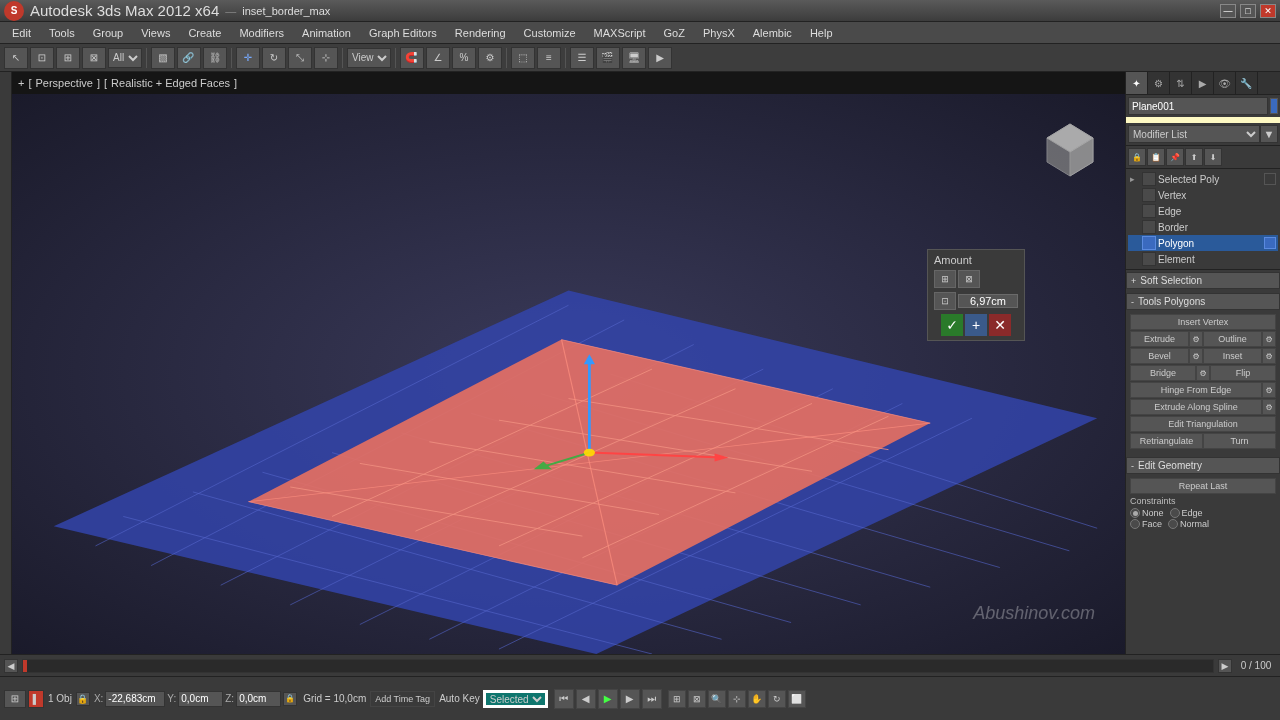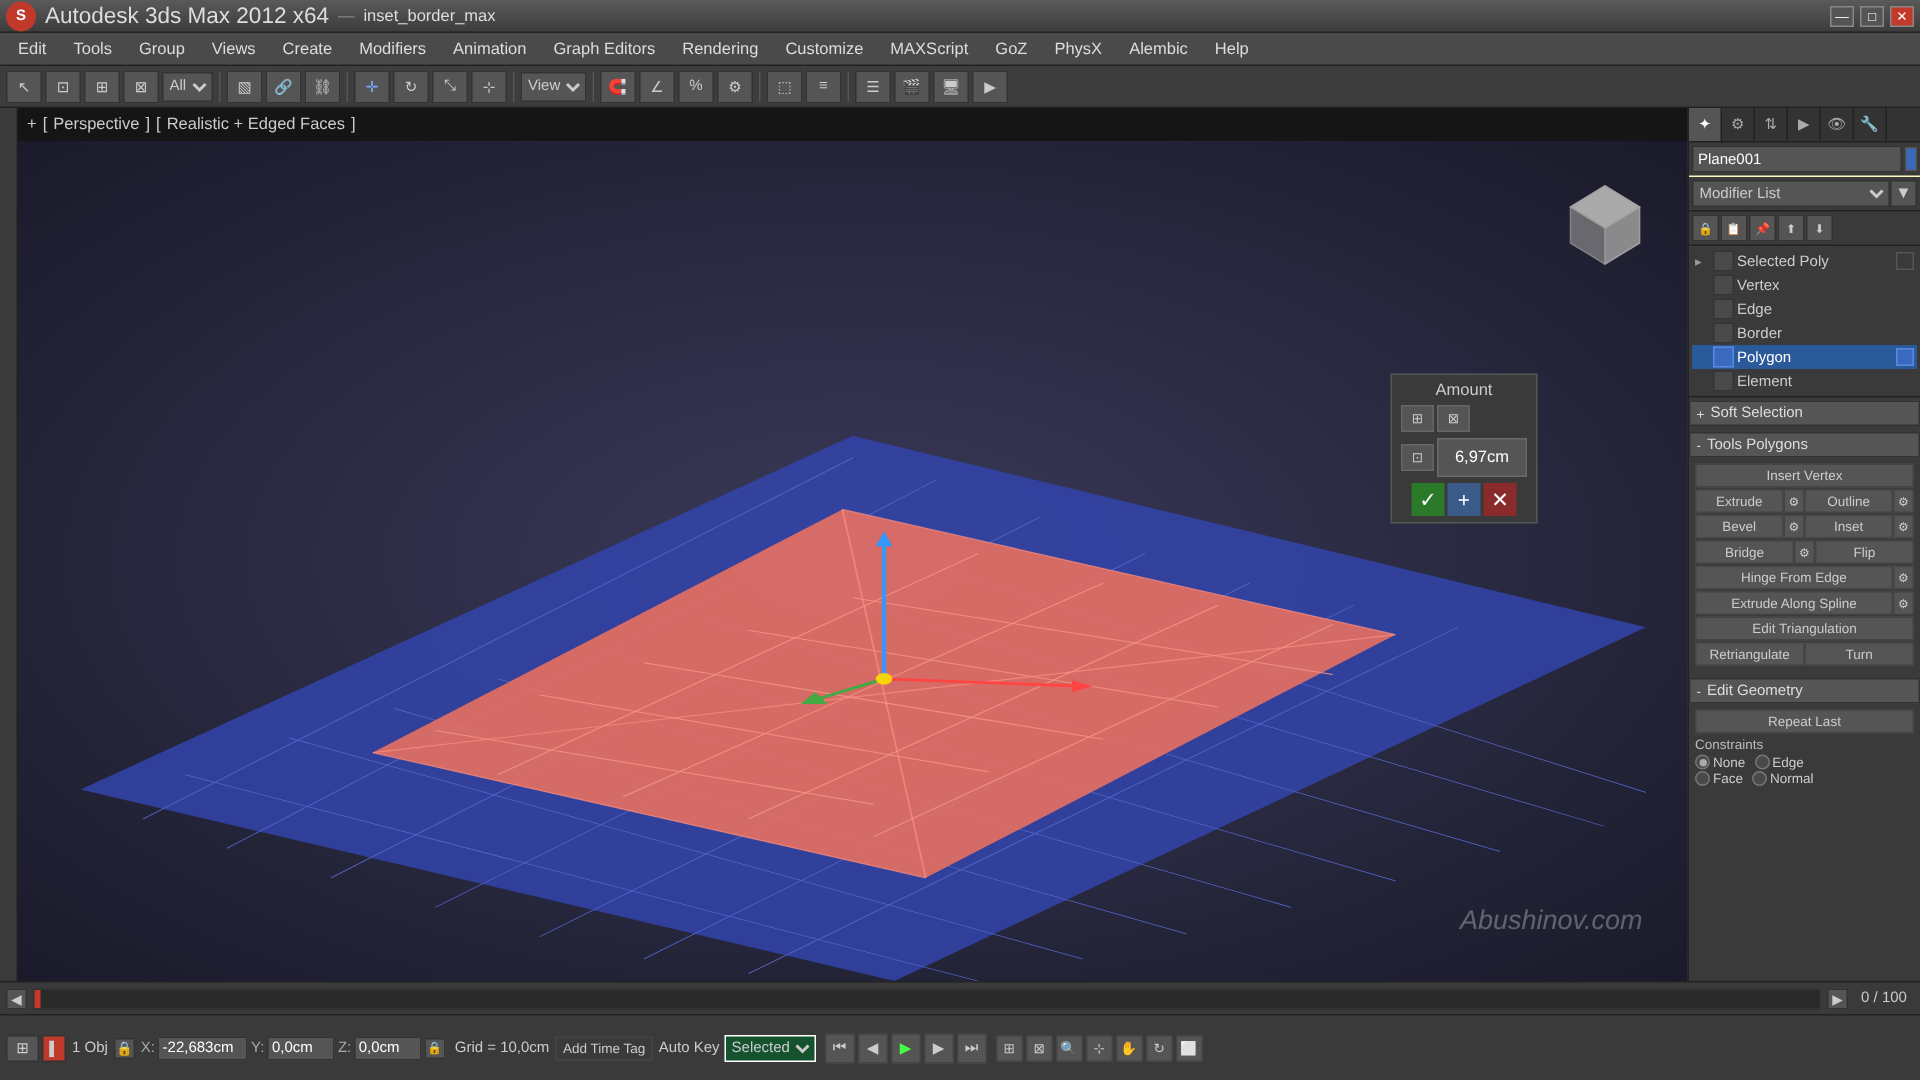"Plane001" #obj-name-row { border-bottom: 1px solid #fef9c3 -> 6px solid #fef9c3 }
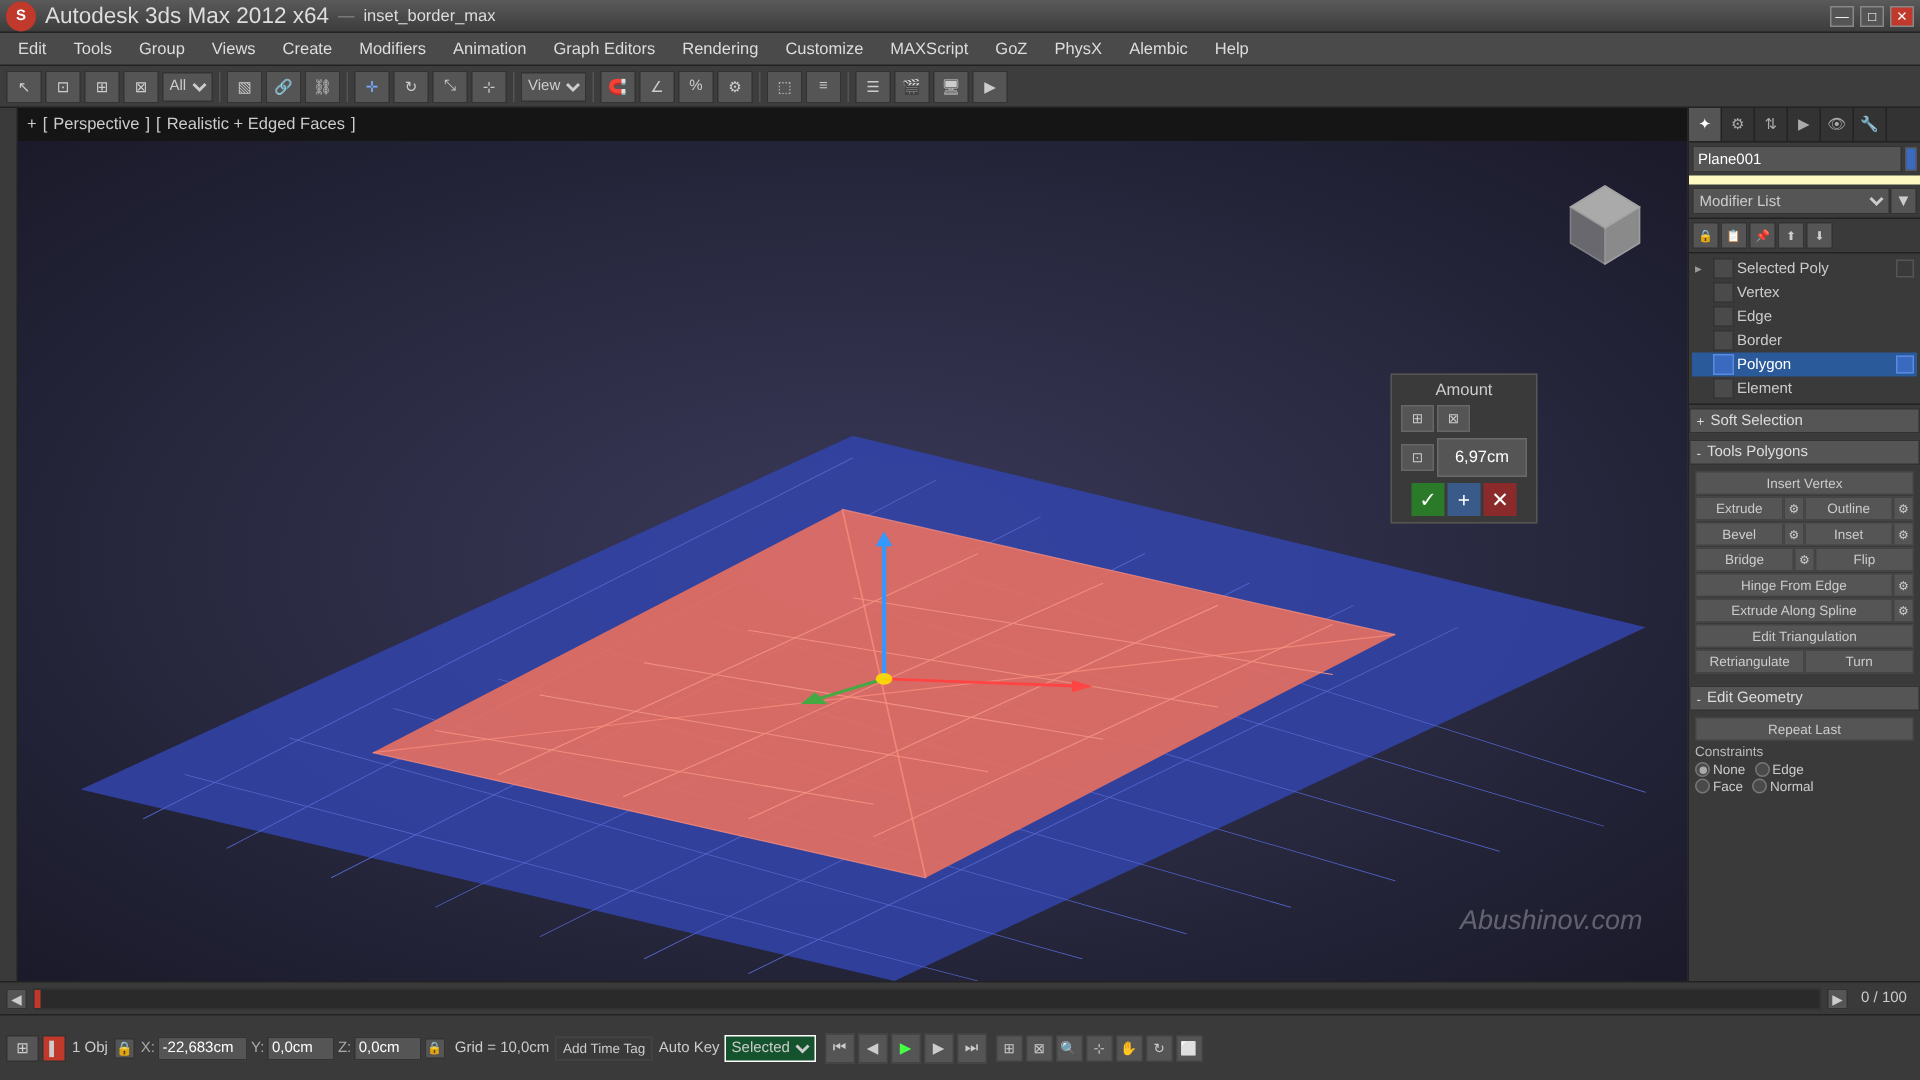"Amount" #inset-label { text-align: center -> none }
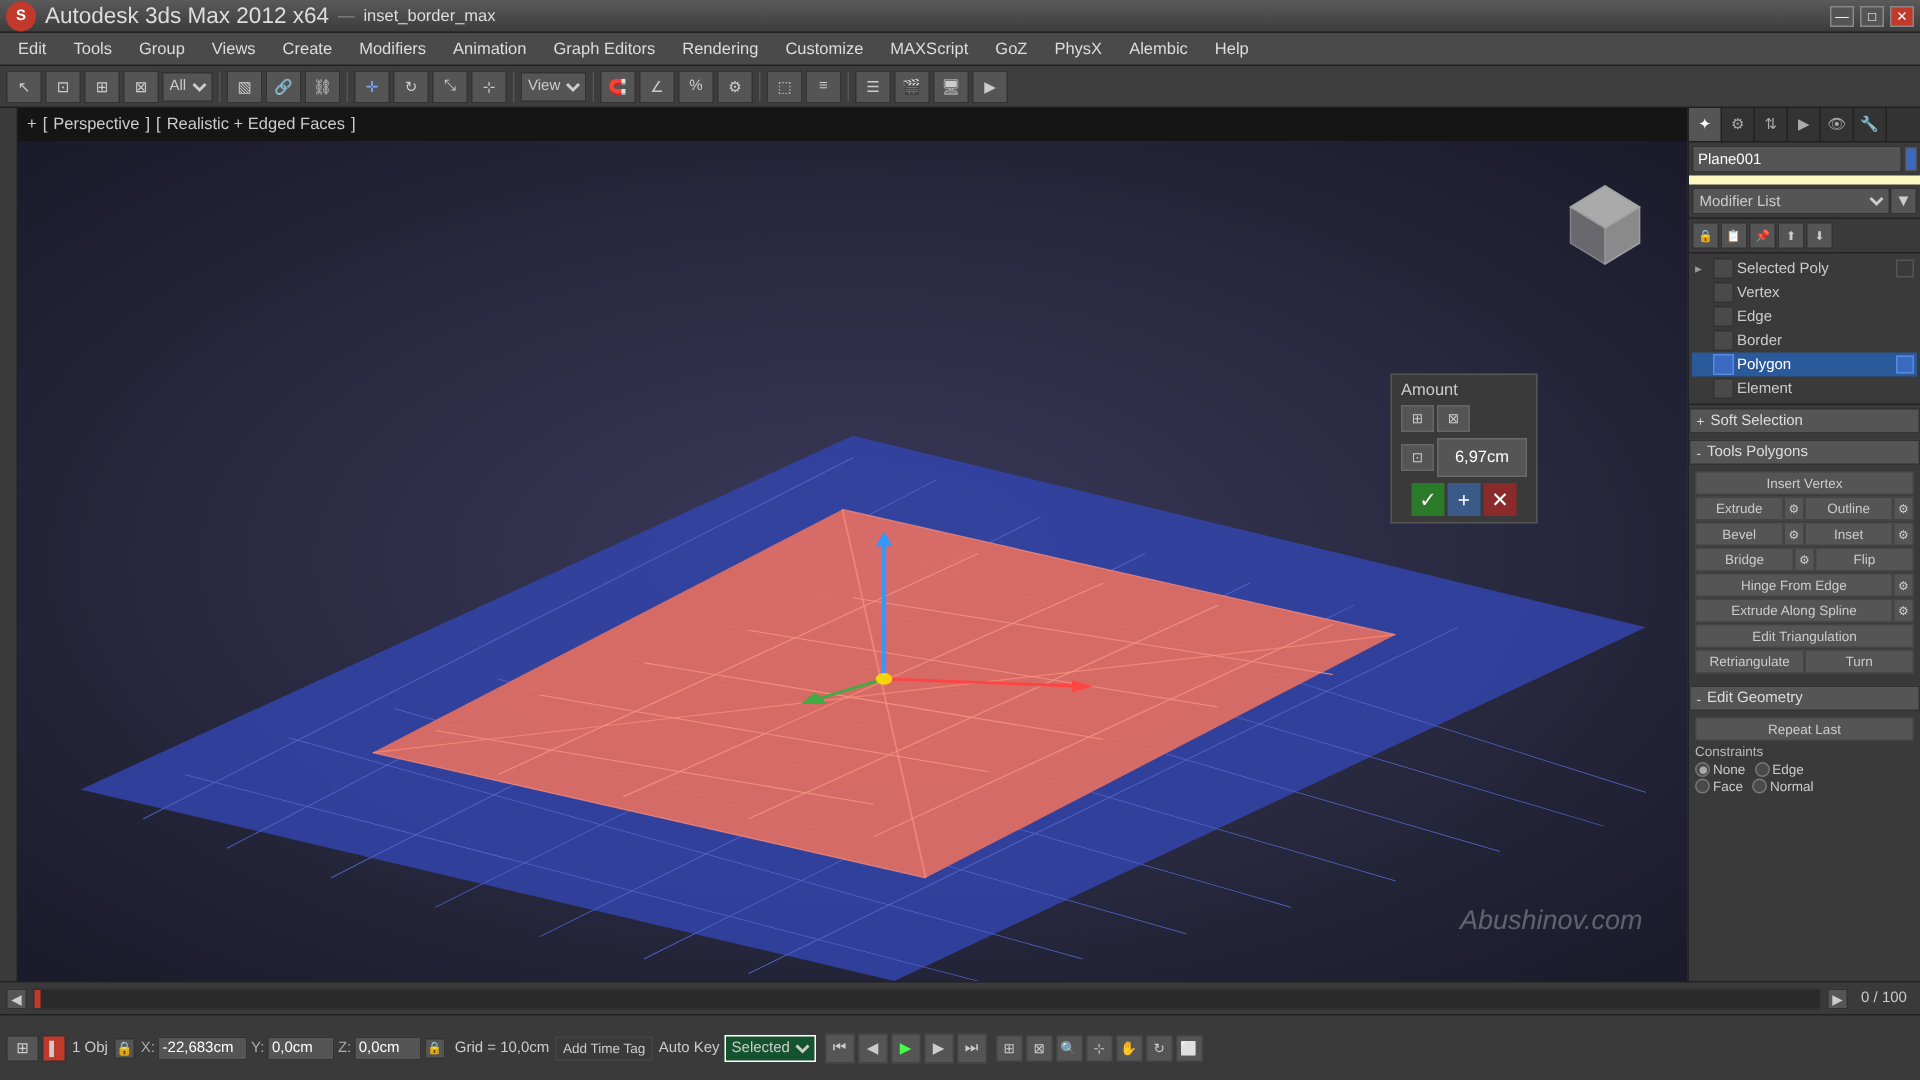"6,97cm" input { height: 26px -> 14px }
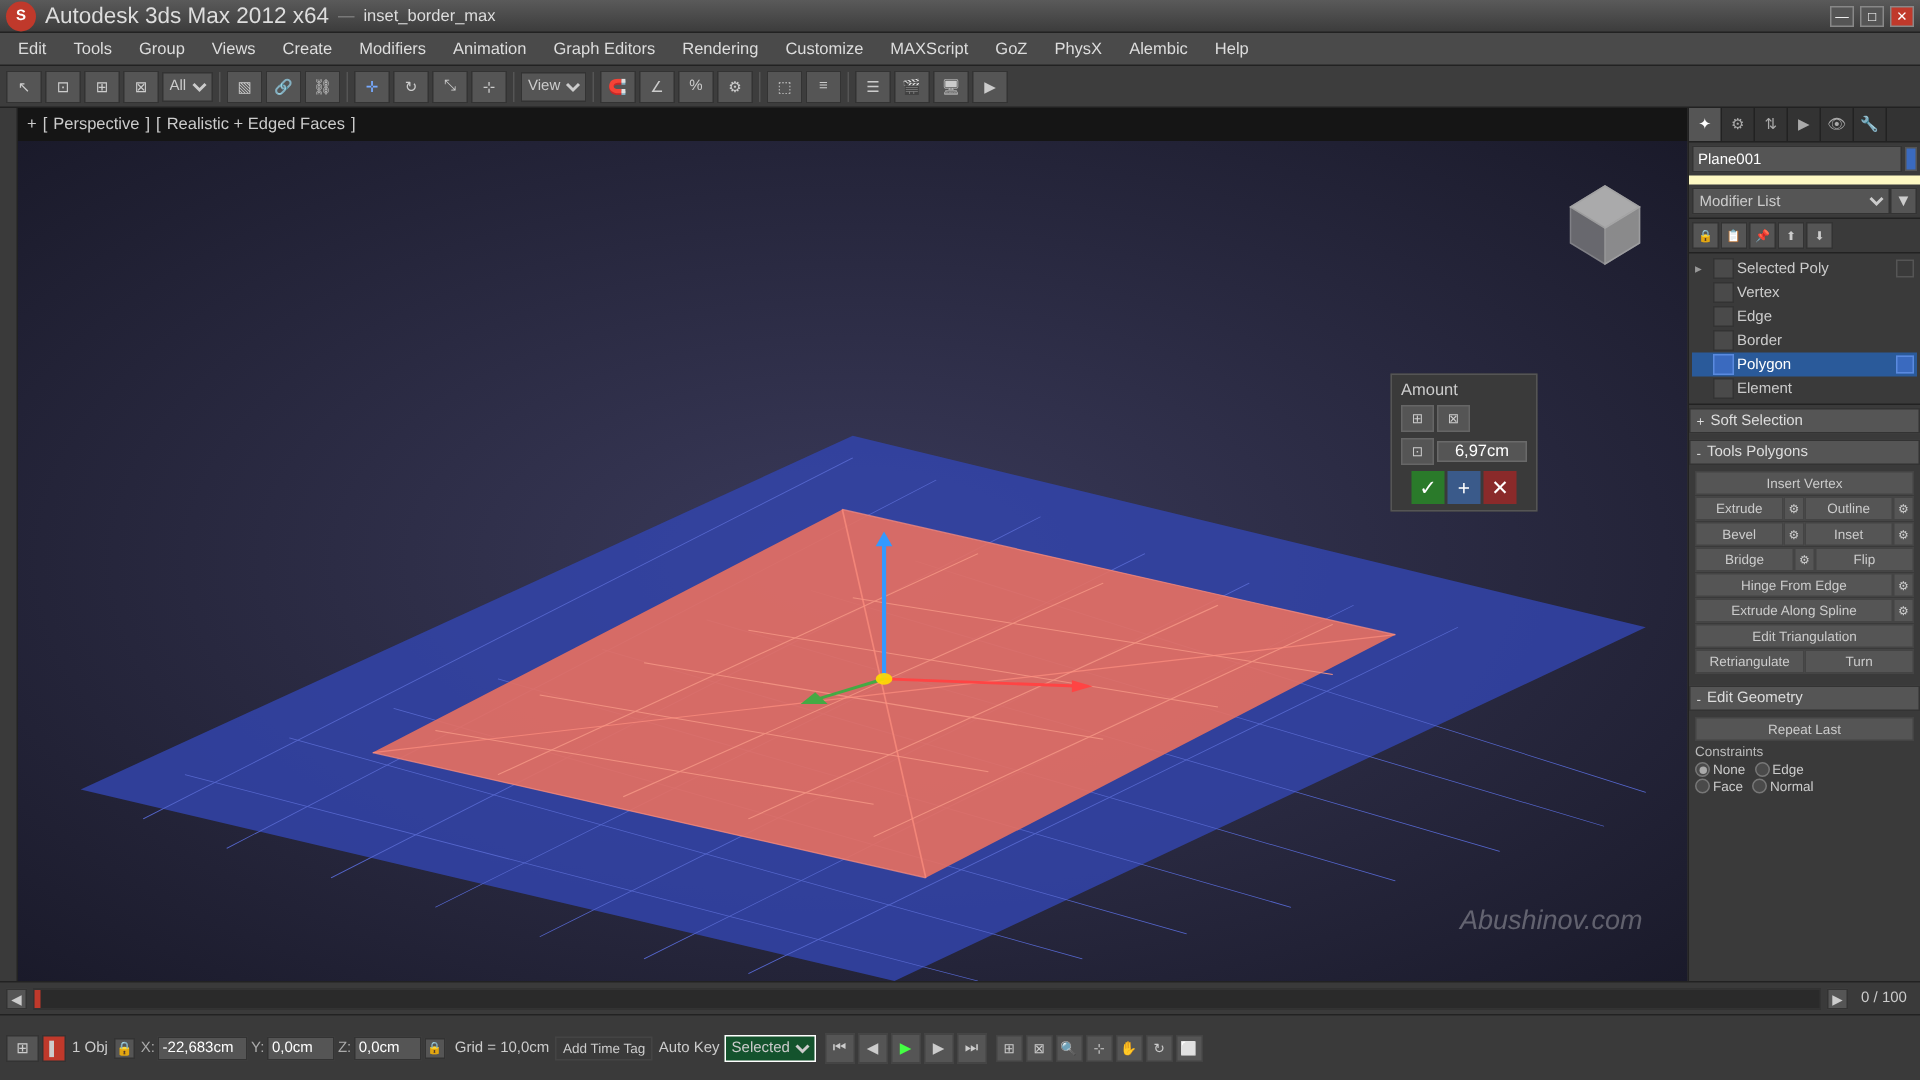"Selected" select { background: #14532d -> #0f766e; border: 1px solid #ffffff -> 3px solid #ffffff }
